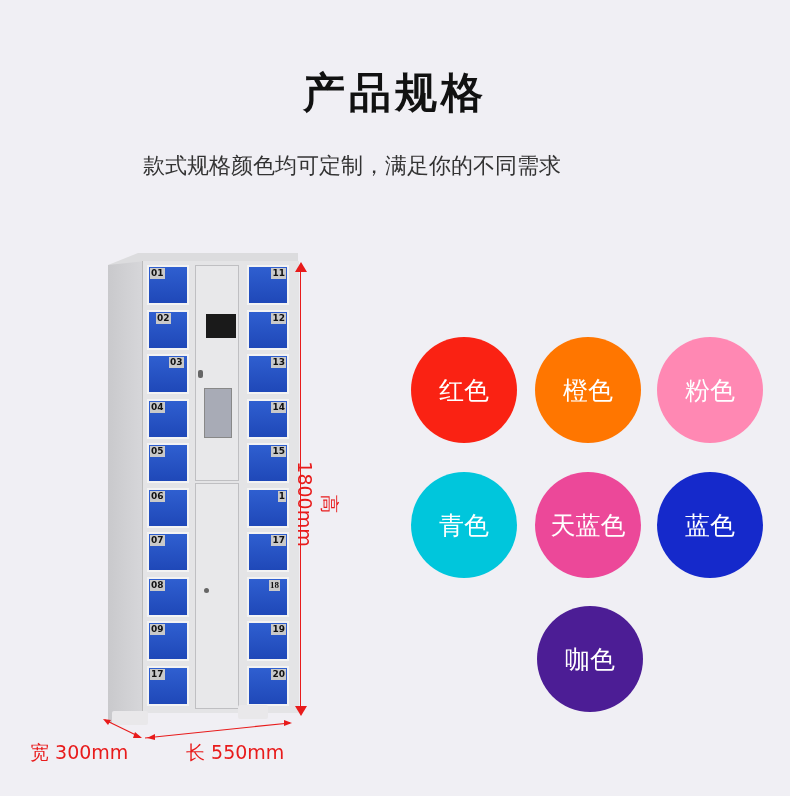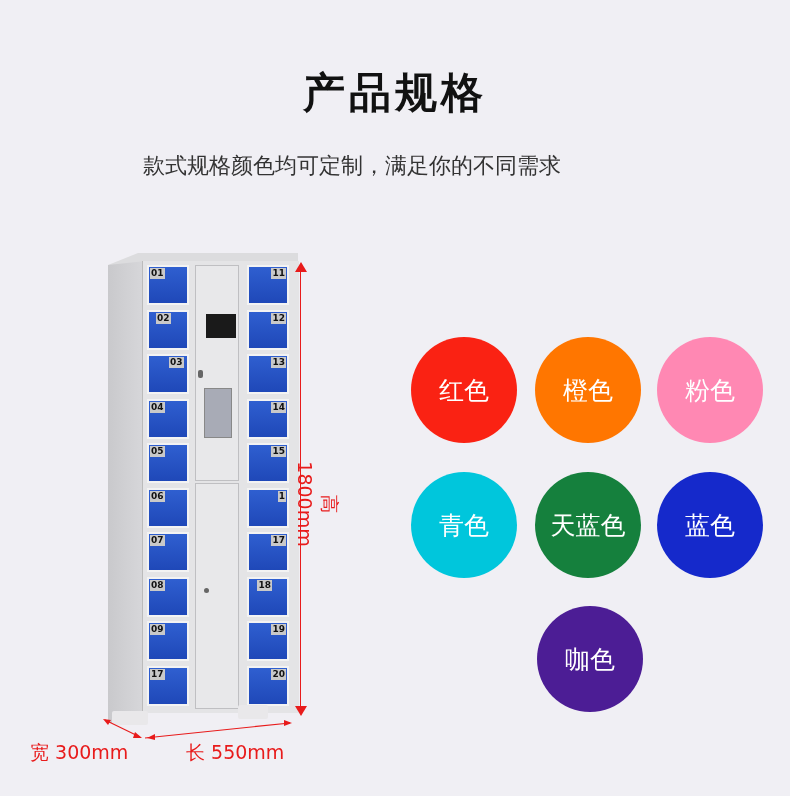"天蓝色" div.circle { background: #15803d -> #ec4899 }
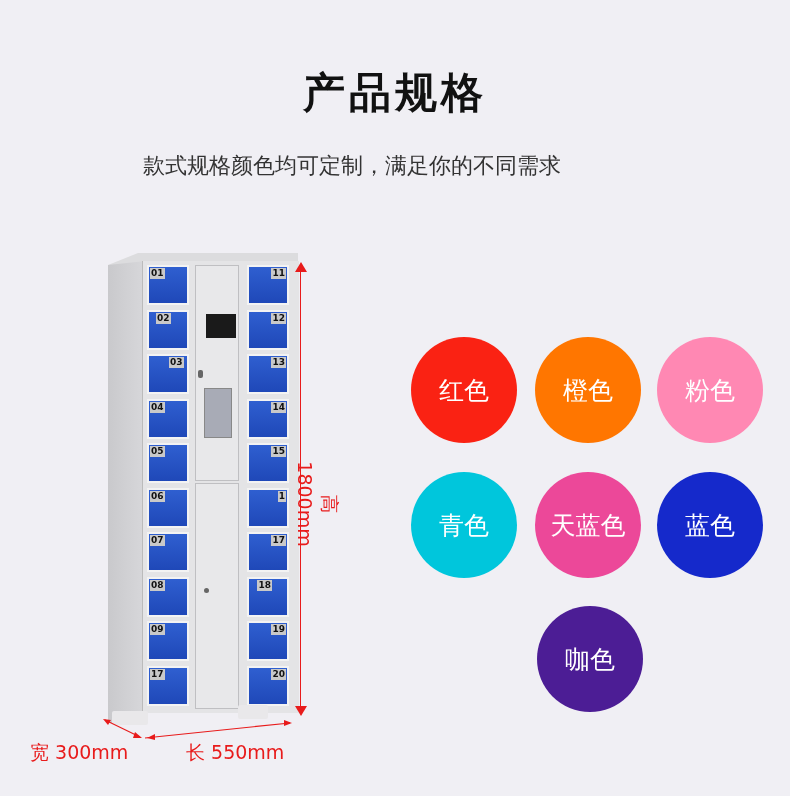"18" span.num { font-family: none -> Liberation Serif, serif; right: 15px -> 7px }
